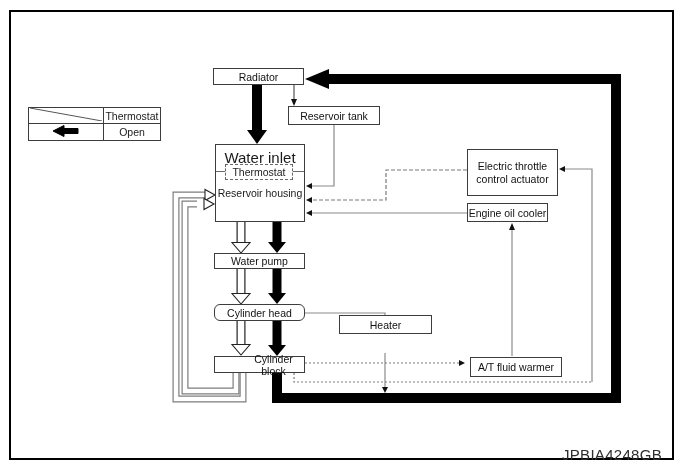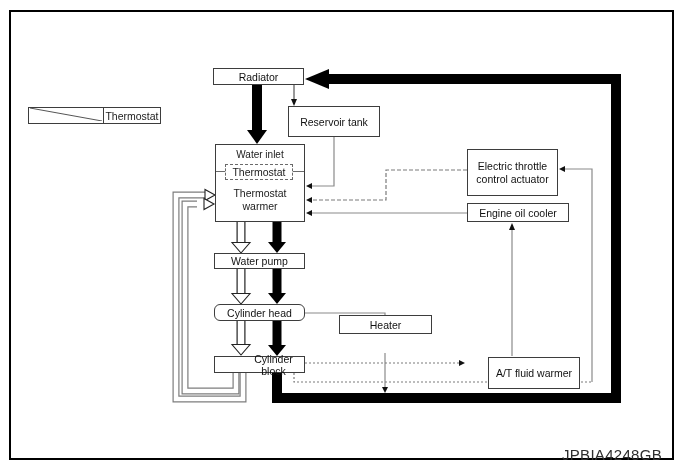"Reservoir tank" div.node { height: 31px -> 19px }
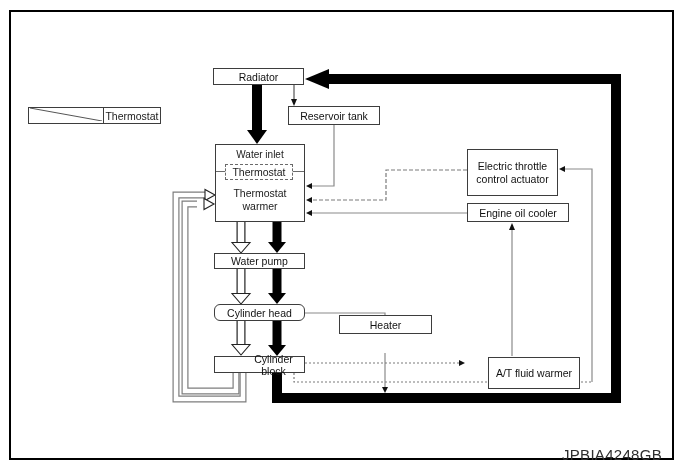"Open" tr { html: none -> <tr> <td> <svg> <polygon></polygon> </svg> </td> <td>Open</td> </tr> }
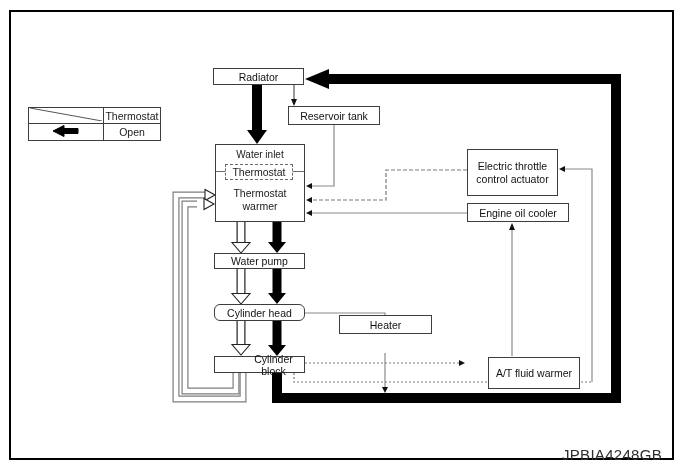"Water inlet" .wi-label { font-size: 10px -> 15px }
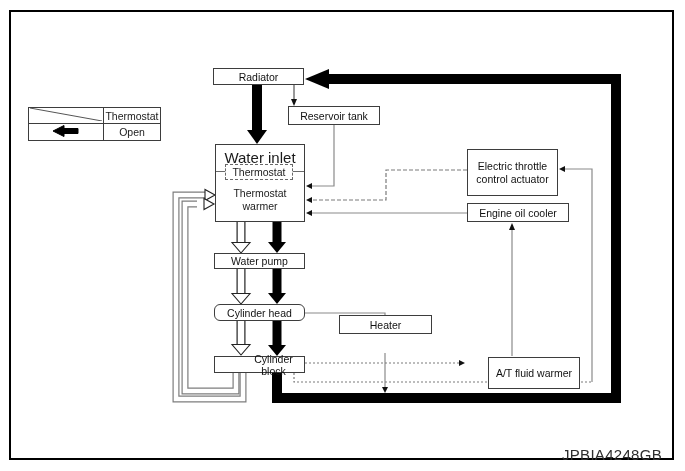"Thermostat warmer" div.wi-housing { text: Thermostat warmer -> Reservoir housing }
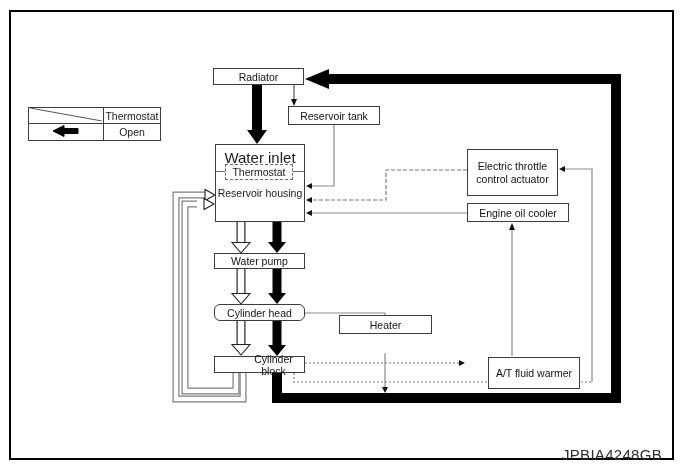"Engine oil cooler" div.node { width: 102px -> 81px }
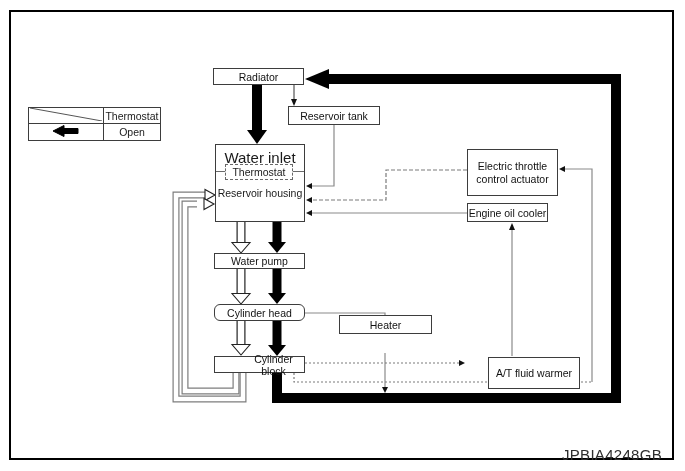"A/T fluid warmer" div.node { height: 32px -> 20px; left: 488px -> 470px }
